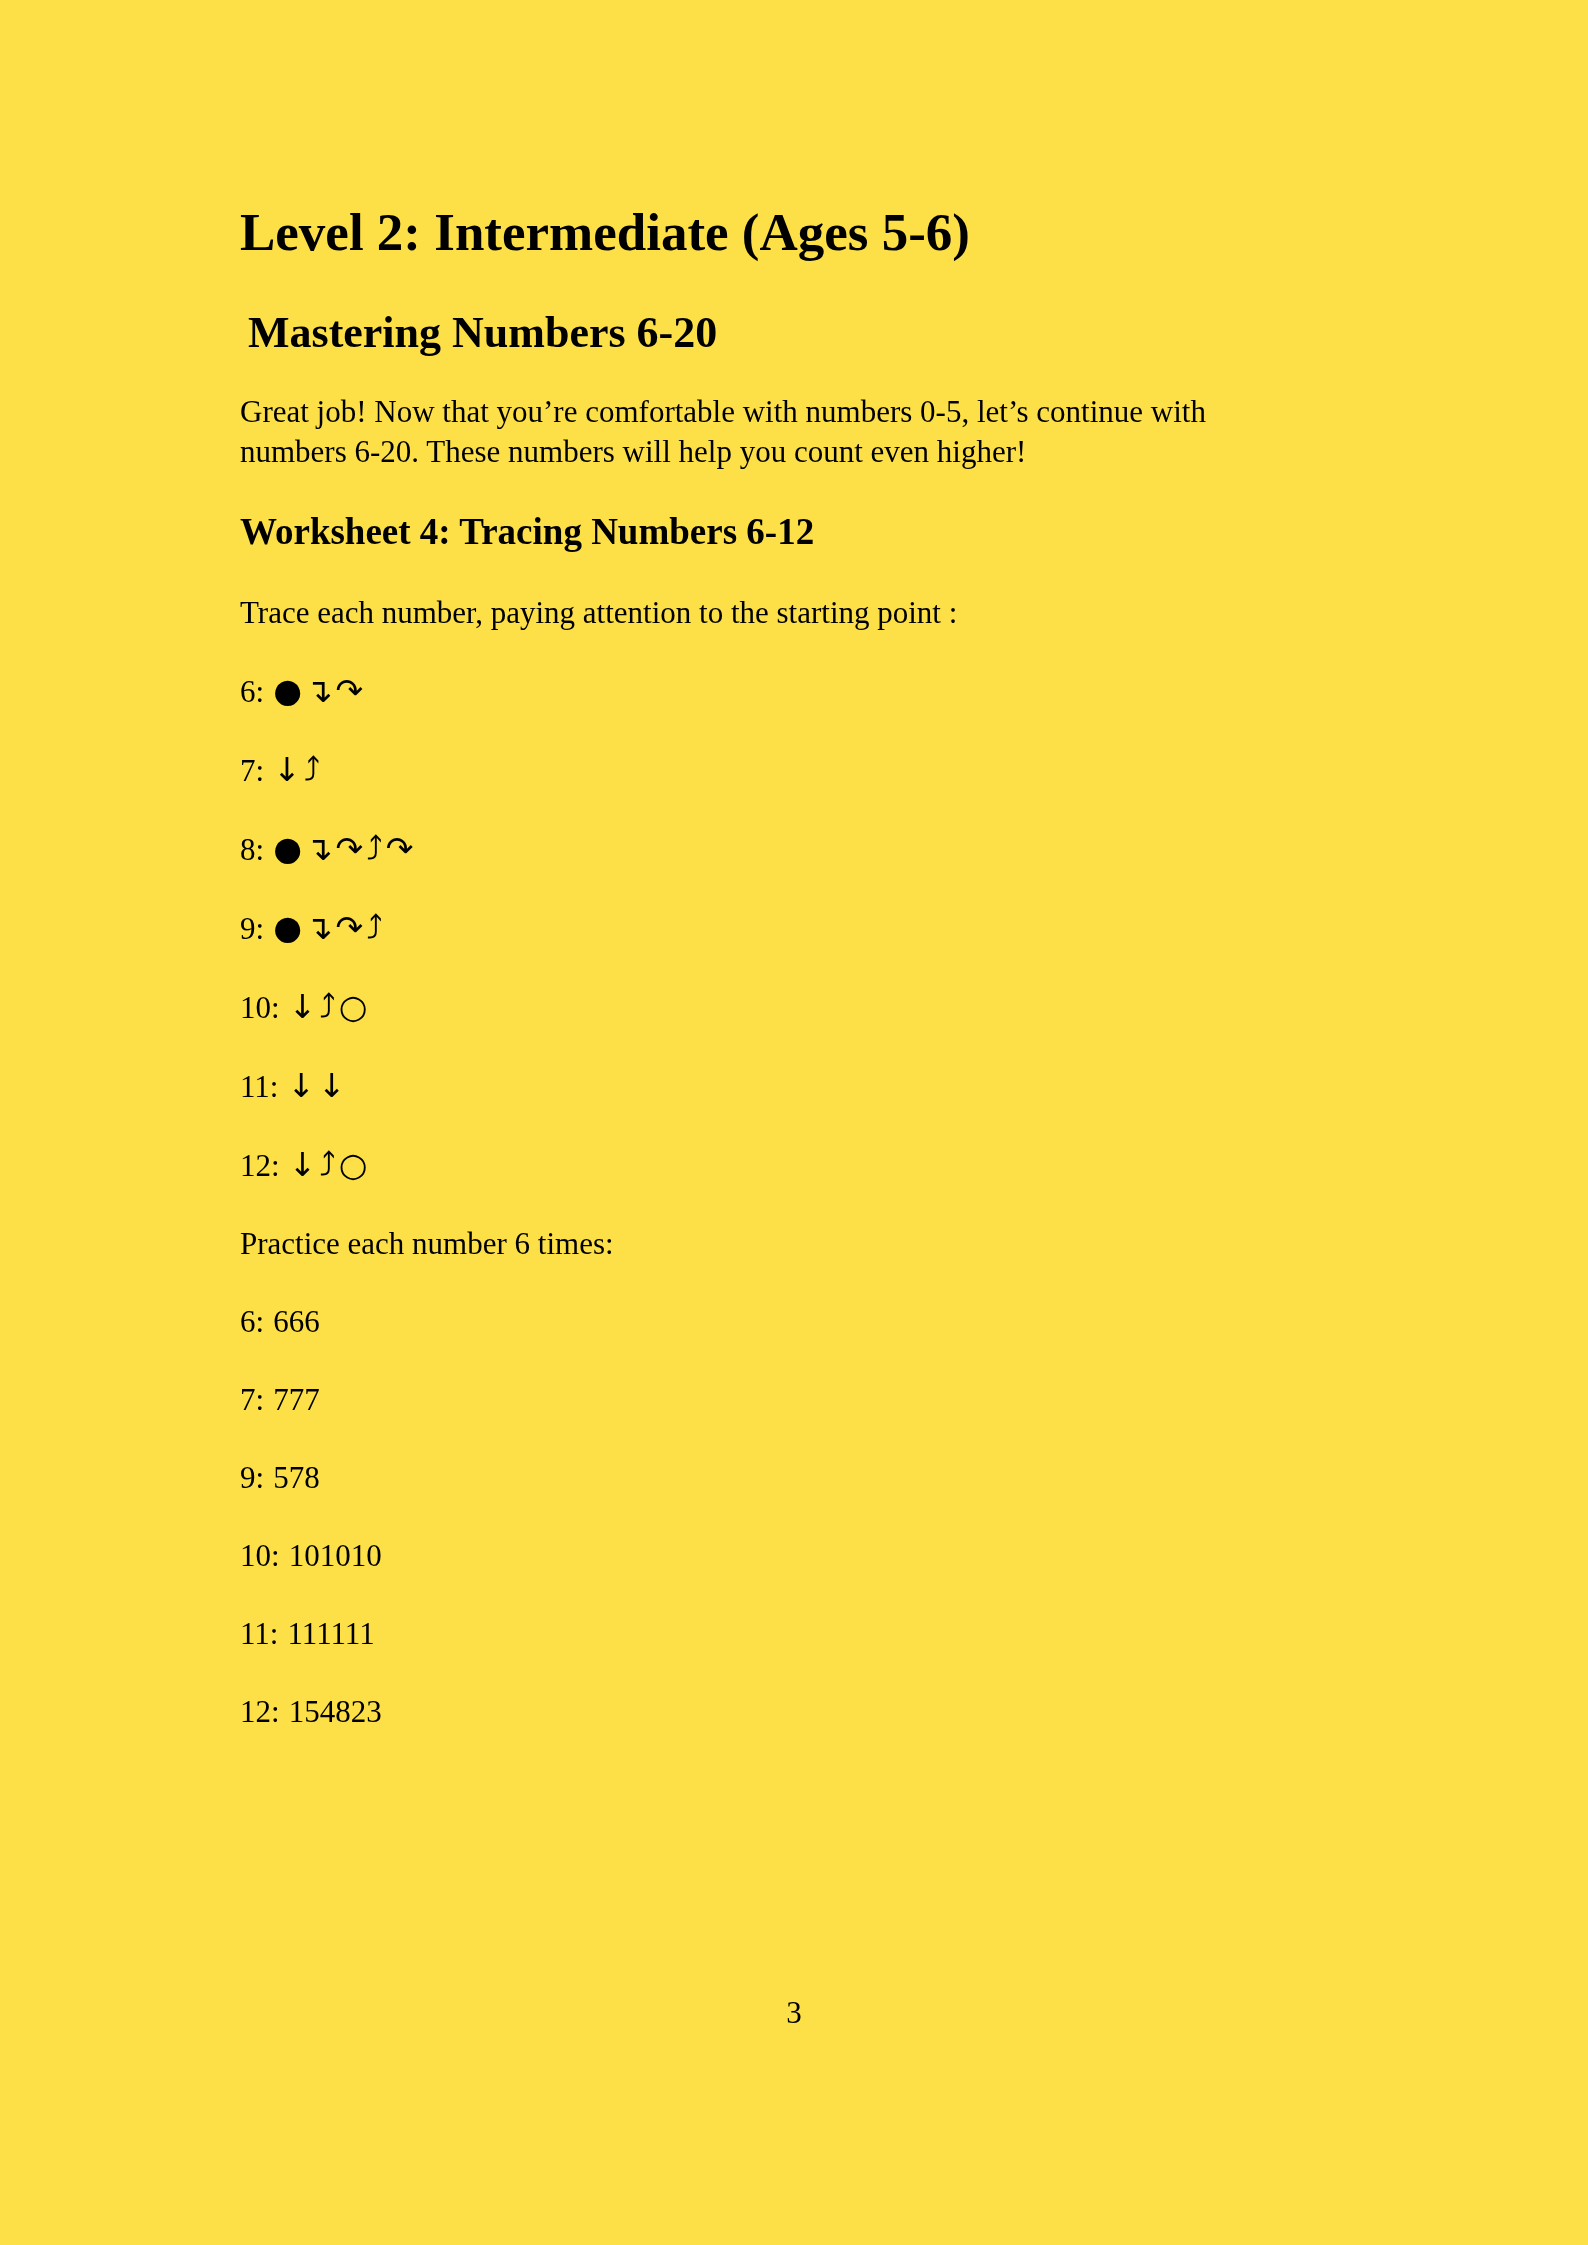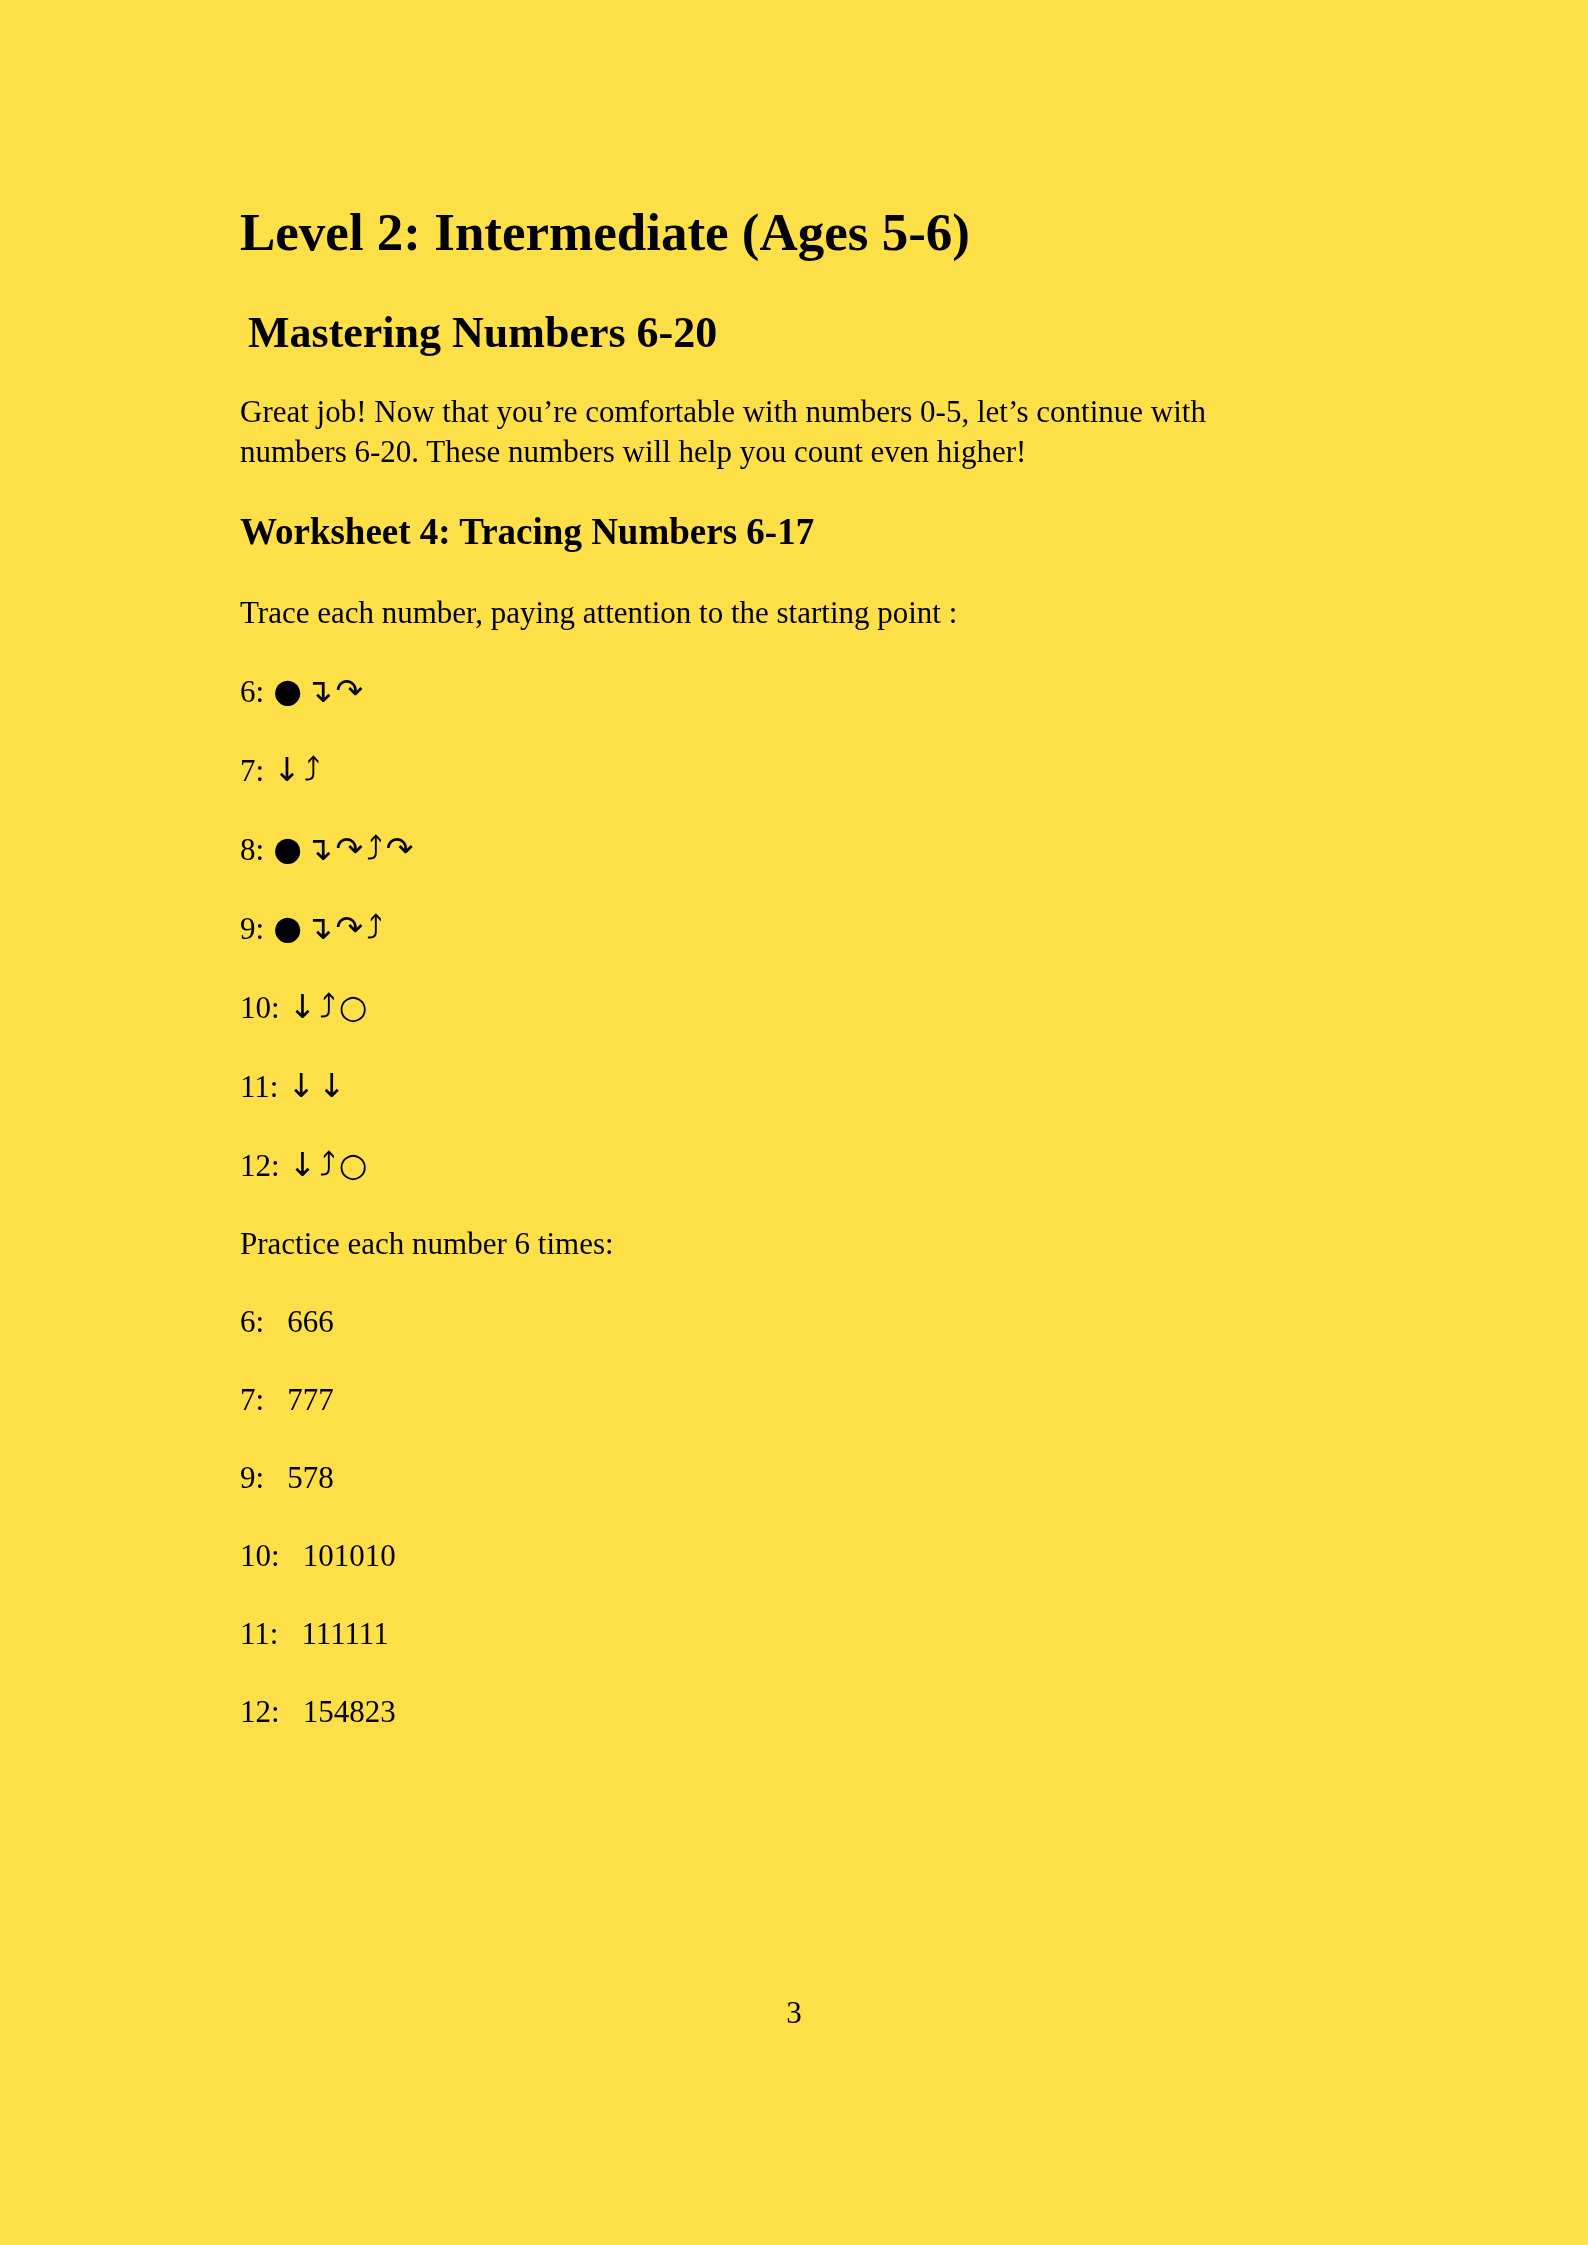"Worksheet 4: Tracing Numbers 6-17" h3.worksheet-heading { text: 6-17 -> 6-12 }
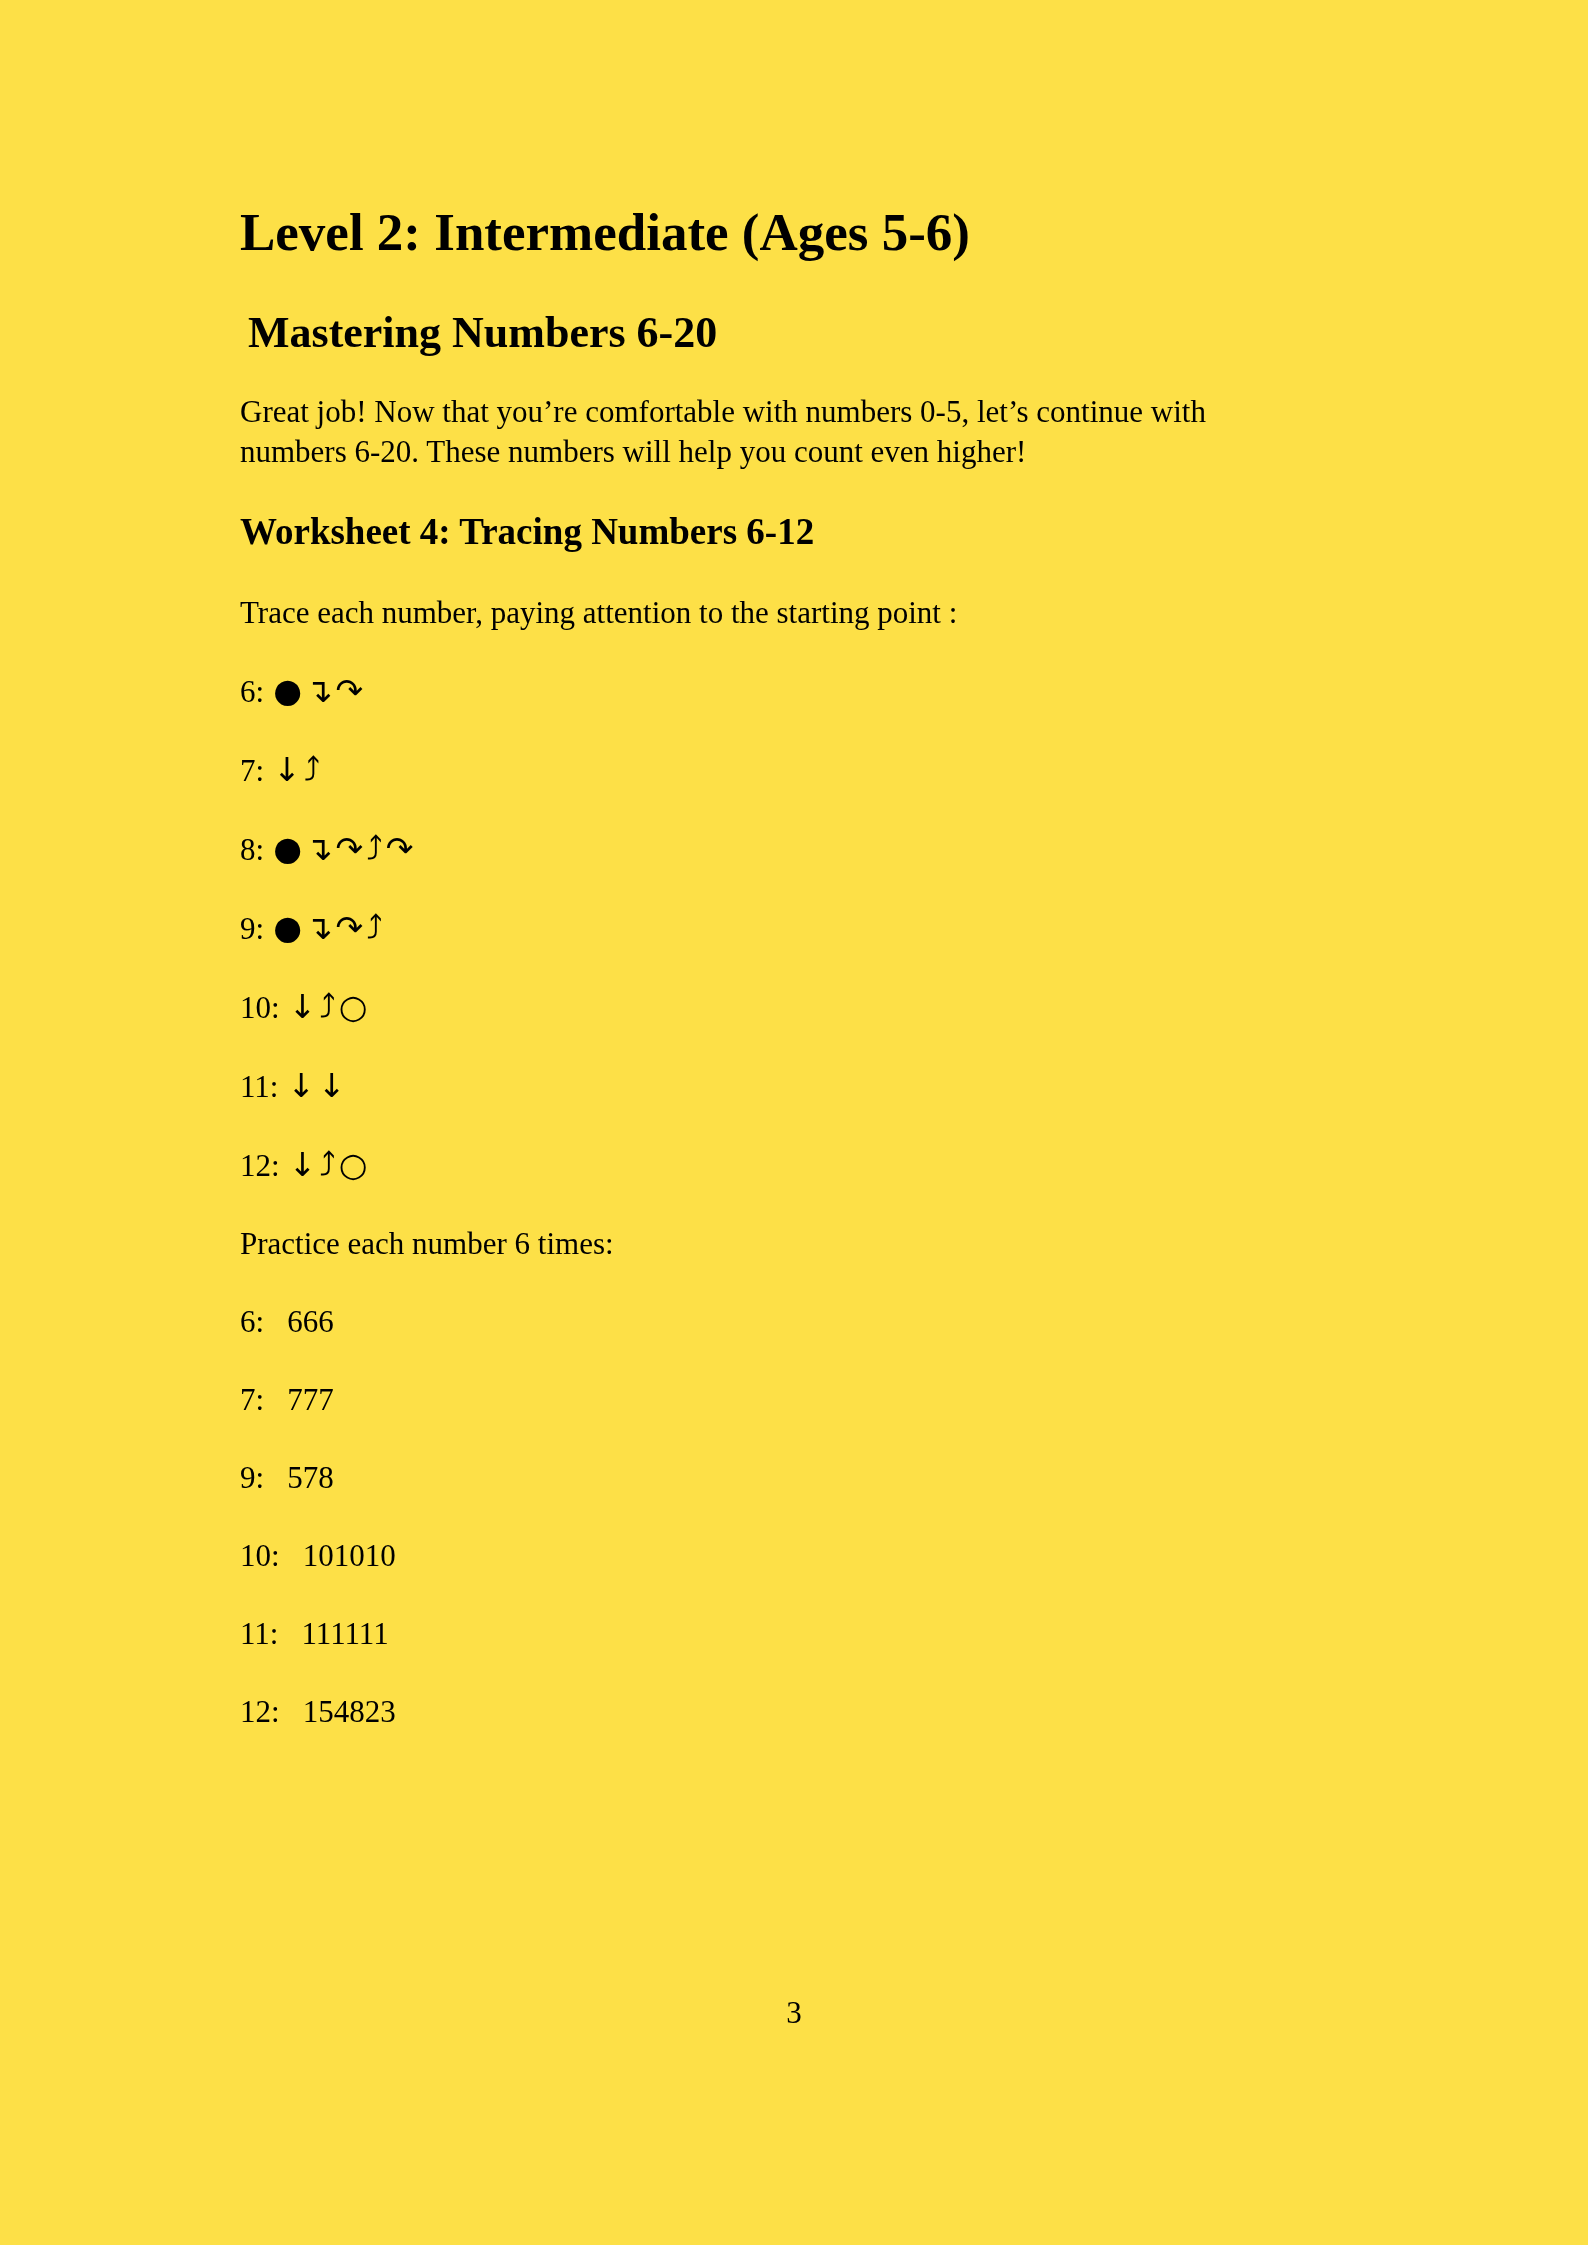"666" .practice-value { margin-left: 23px -> 9px }
